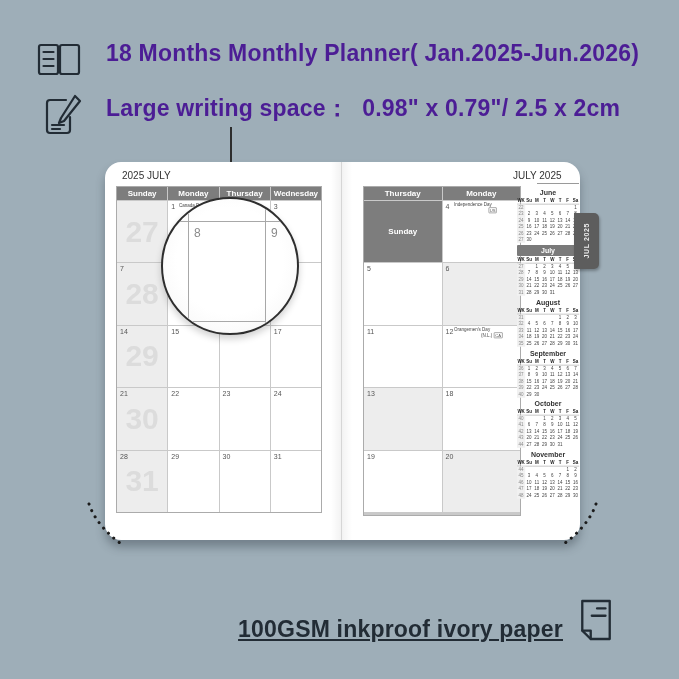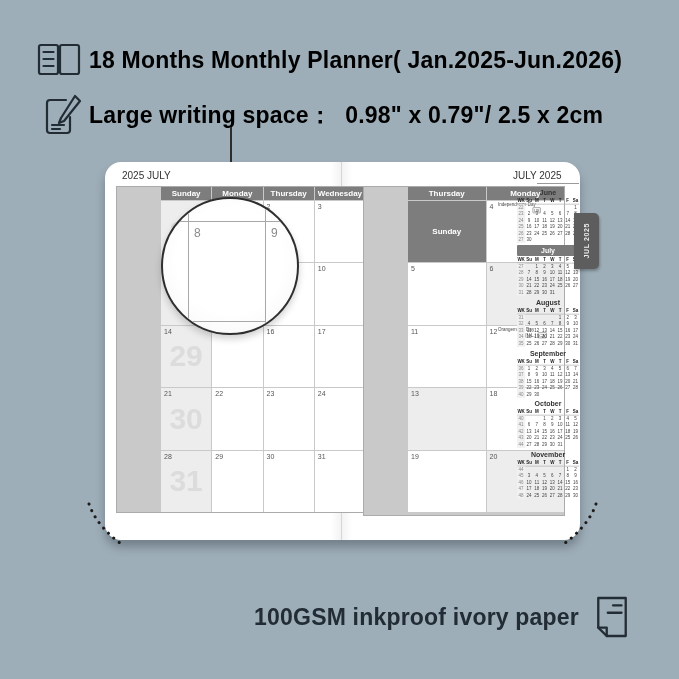"18 Months Monthly Planner(" .feature { align-items: center -> none; color: #000000 -> #4c1d95; gap: 7px -> 24px }
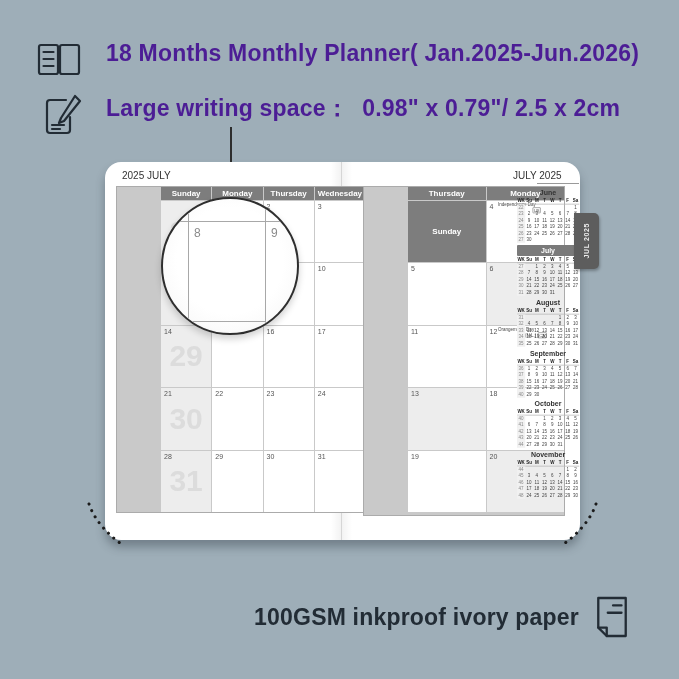"Sunday" .maingrid { padding-left: 44px -> none }
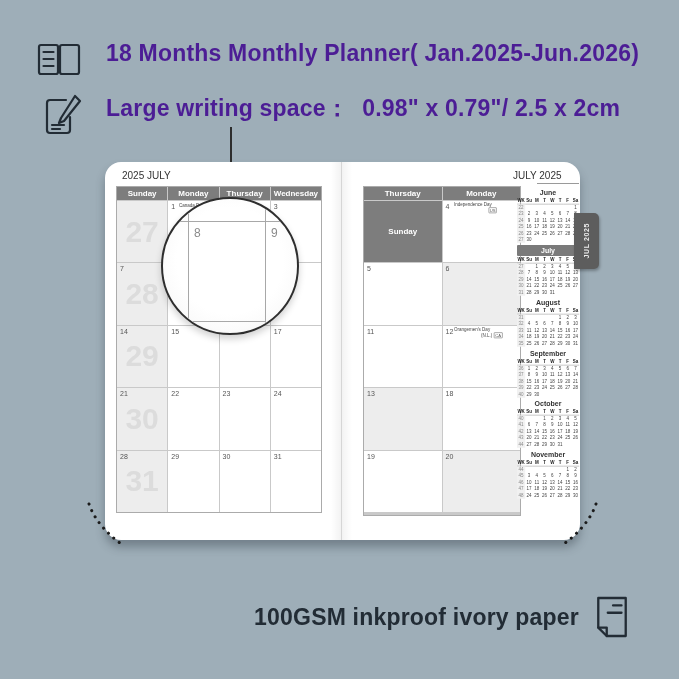"100GSM inkproof ivory paper" .footer { align-items: center -> flex-end; right: 48px -> 64px; text-decoration: none -> underline }
